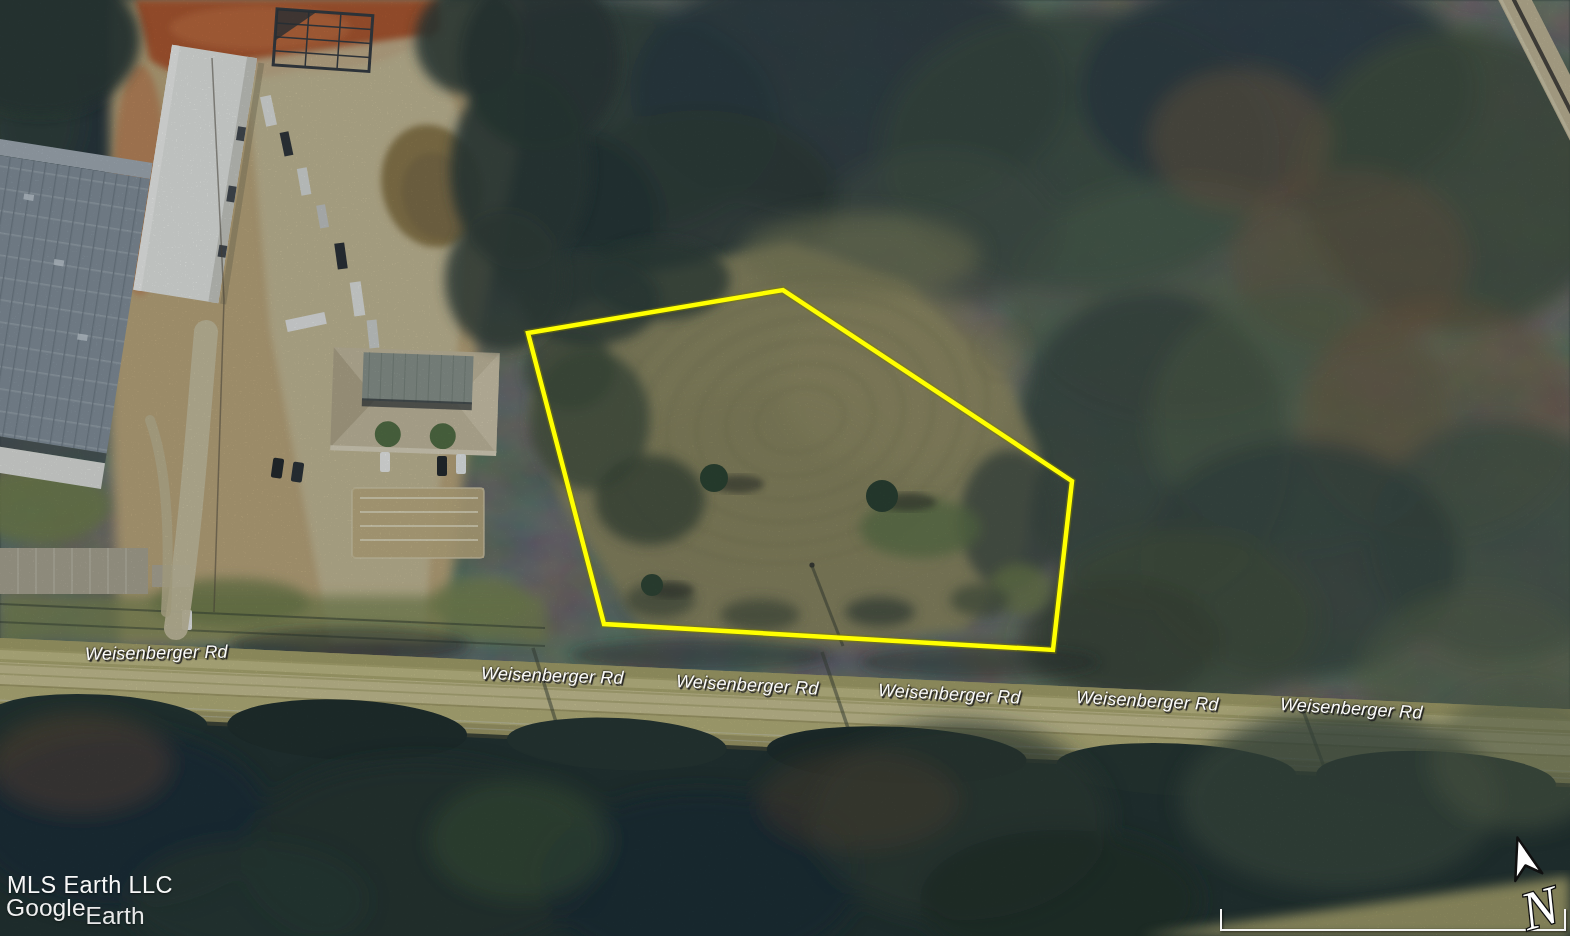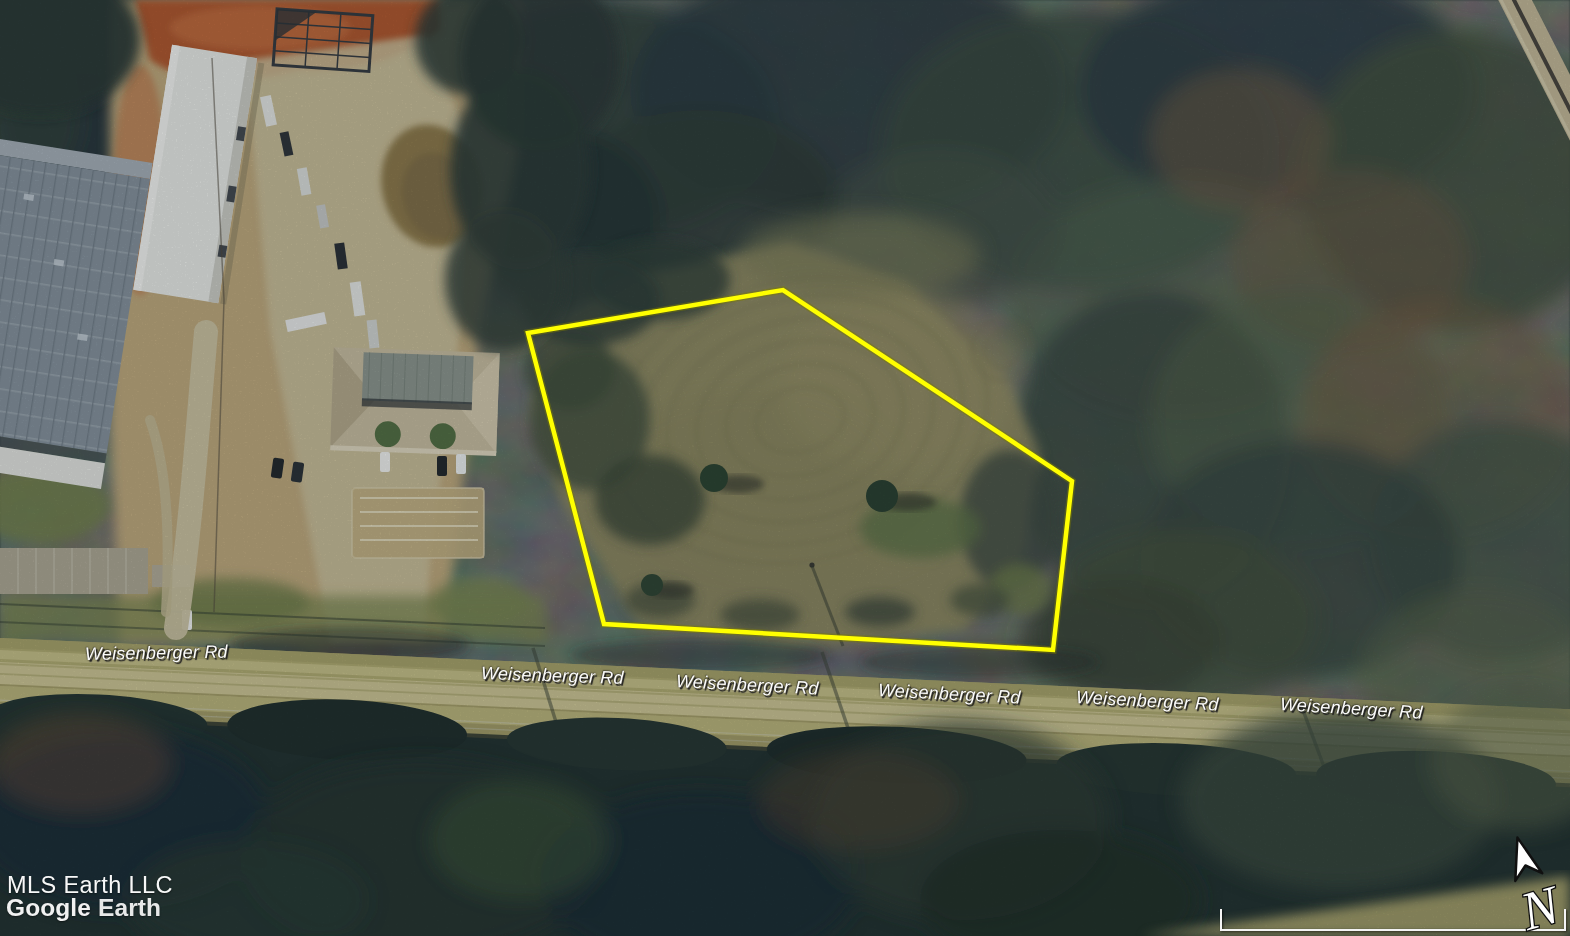"Google" .gelogo { font-weight: bold -> none; gap: 7px -> none }
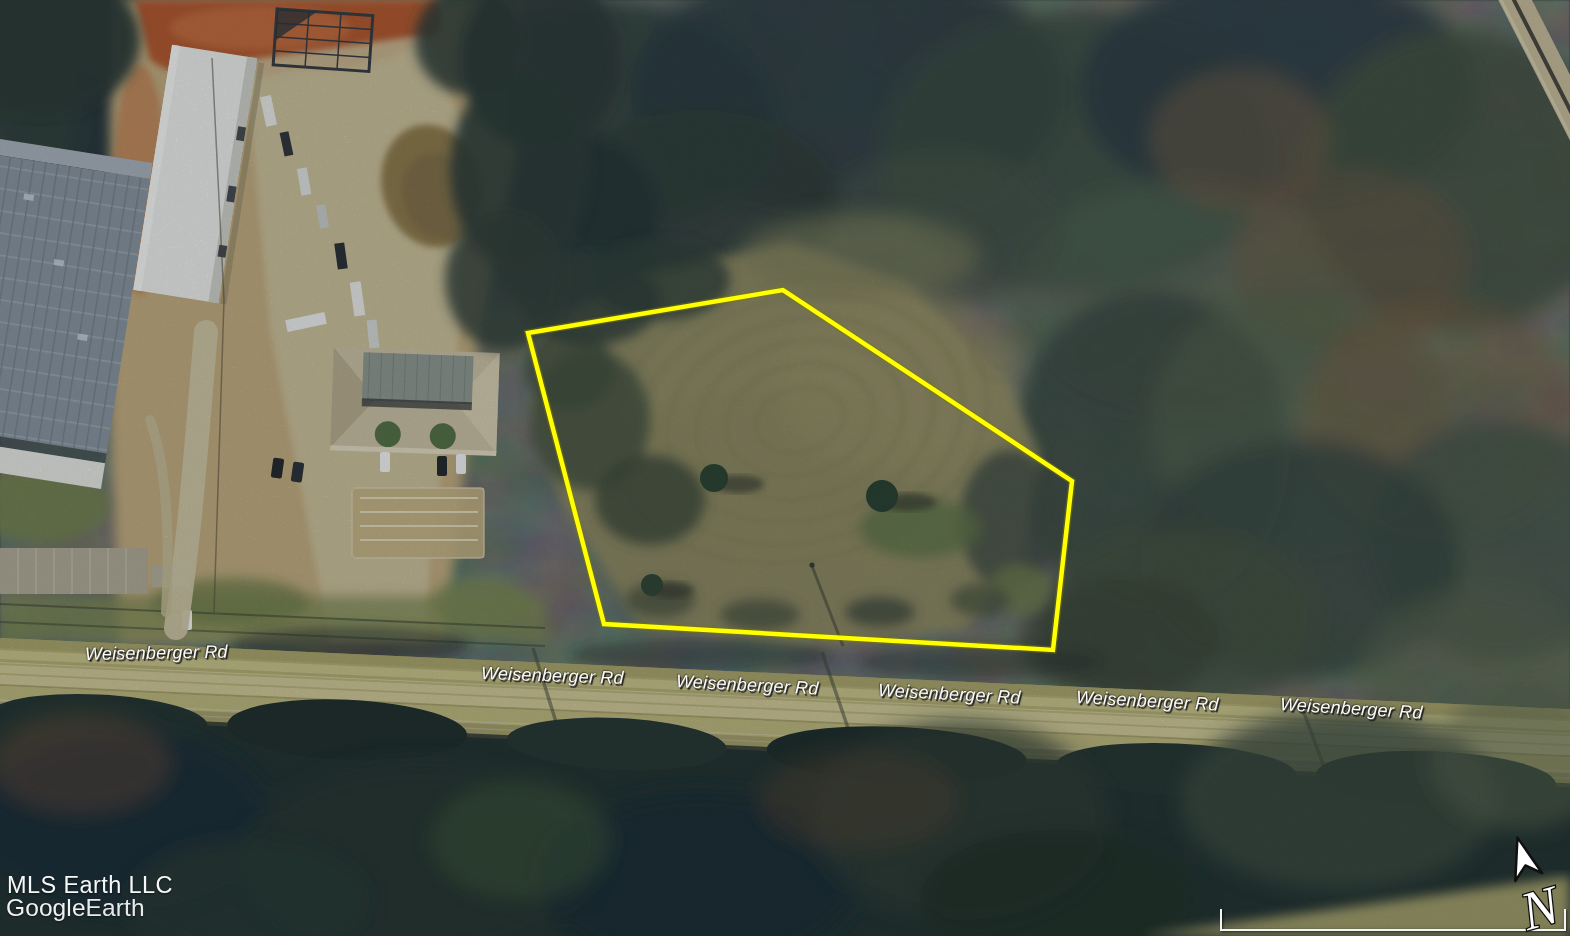"Earth" .gelogo .earth { margin-top: none -> 8px }
